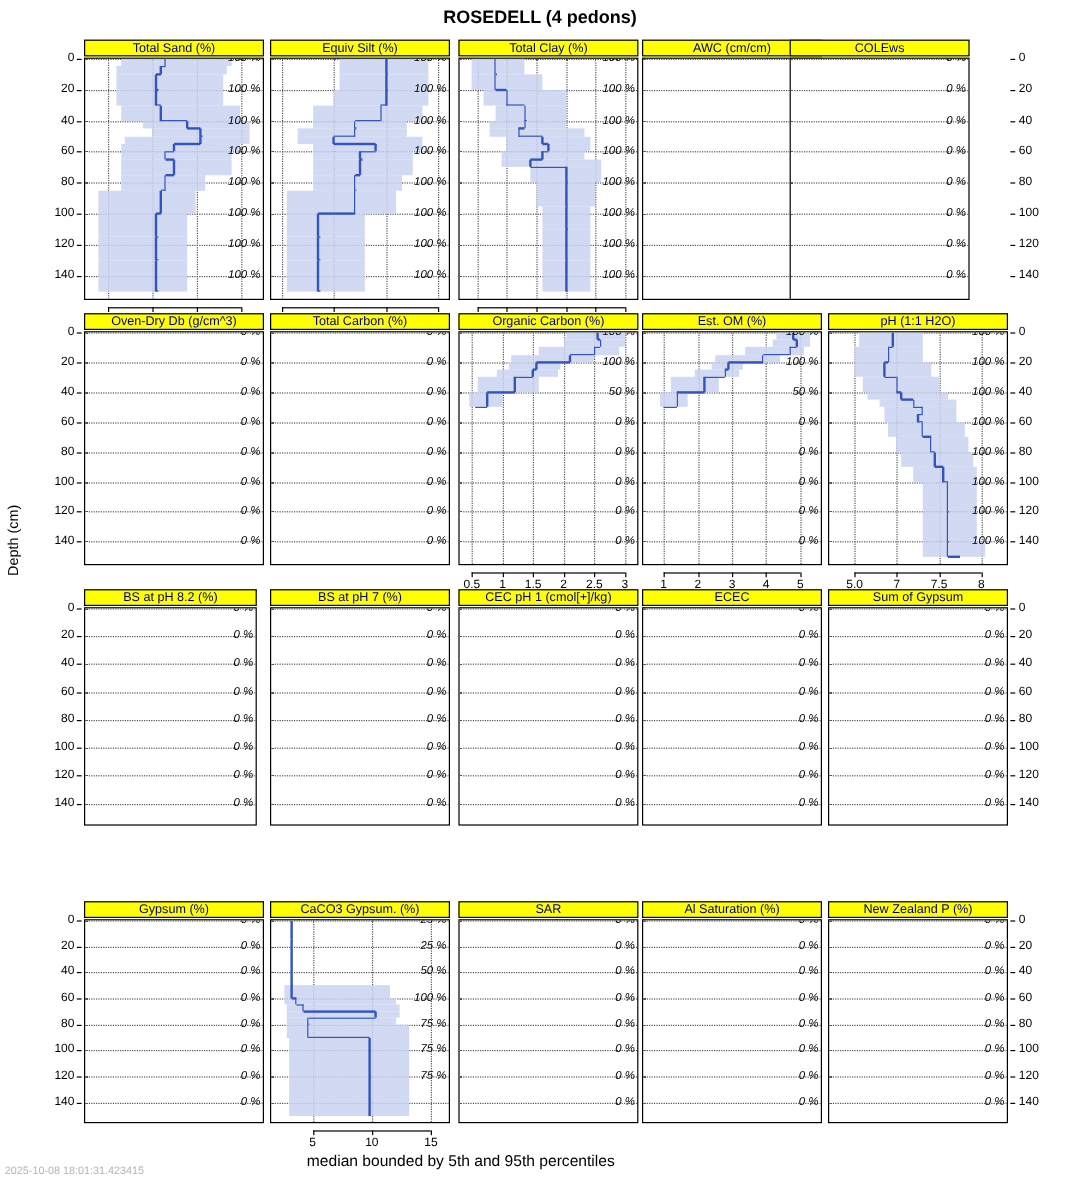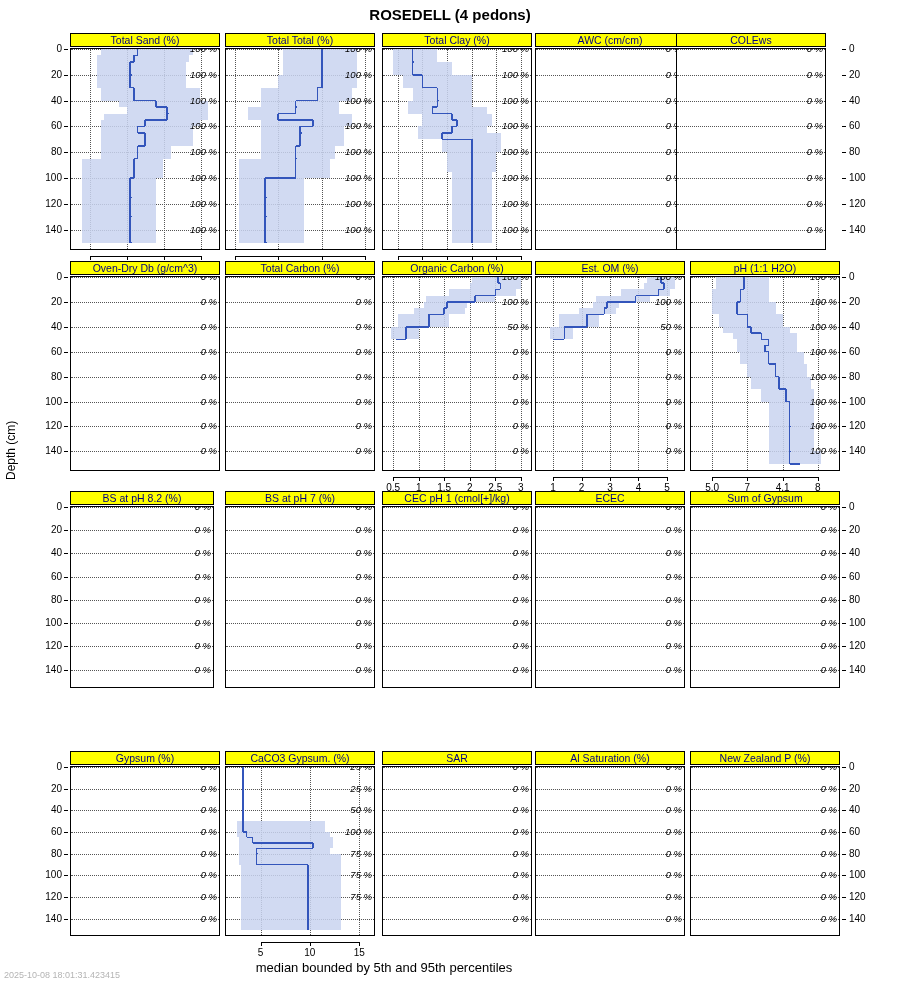"Total Total (%)" div.panel-header { text: Total Total -> Equiv Silt }
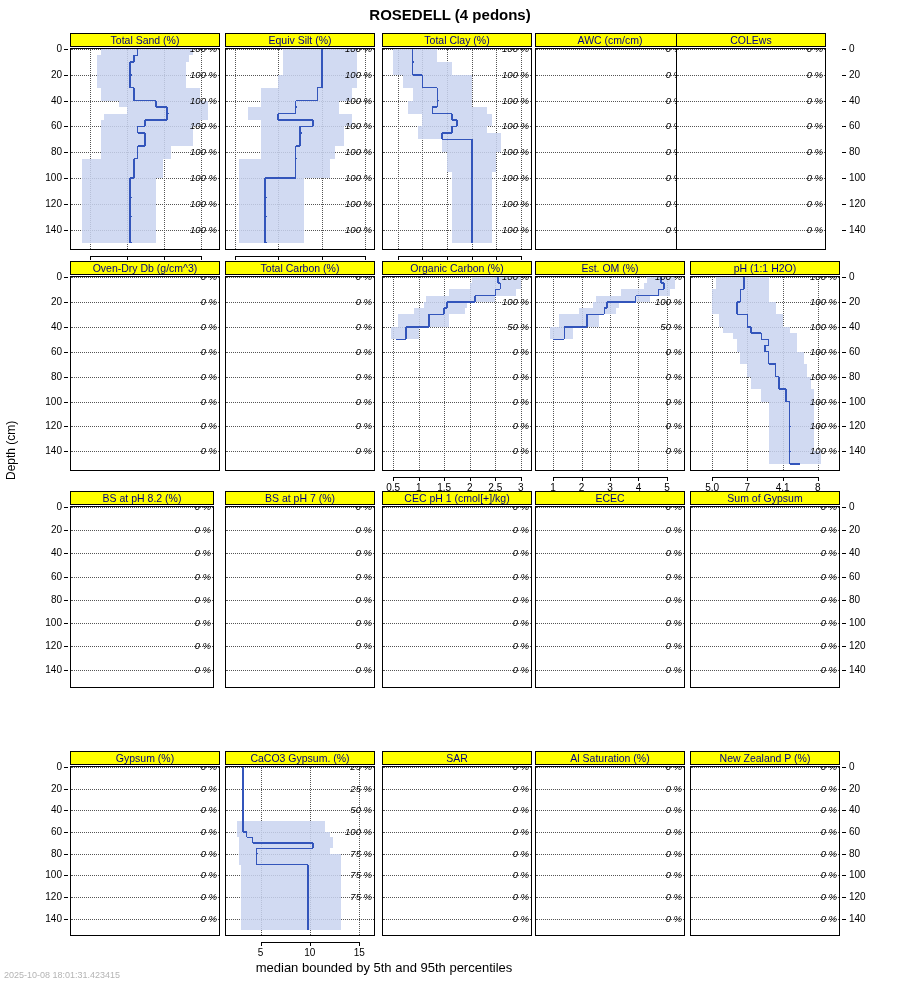"COLEws" div.panel { left: 676px -> 658px }
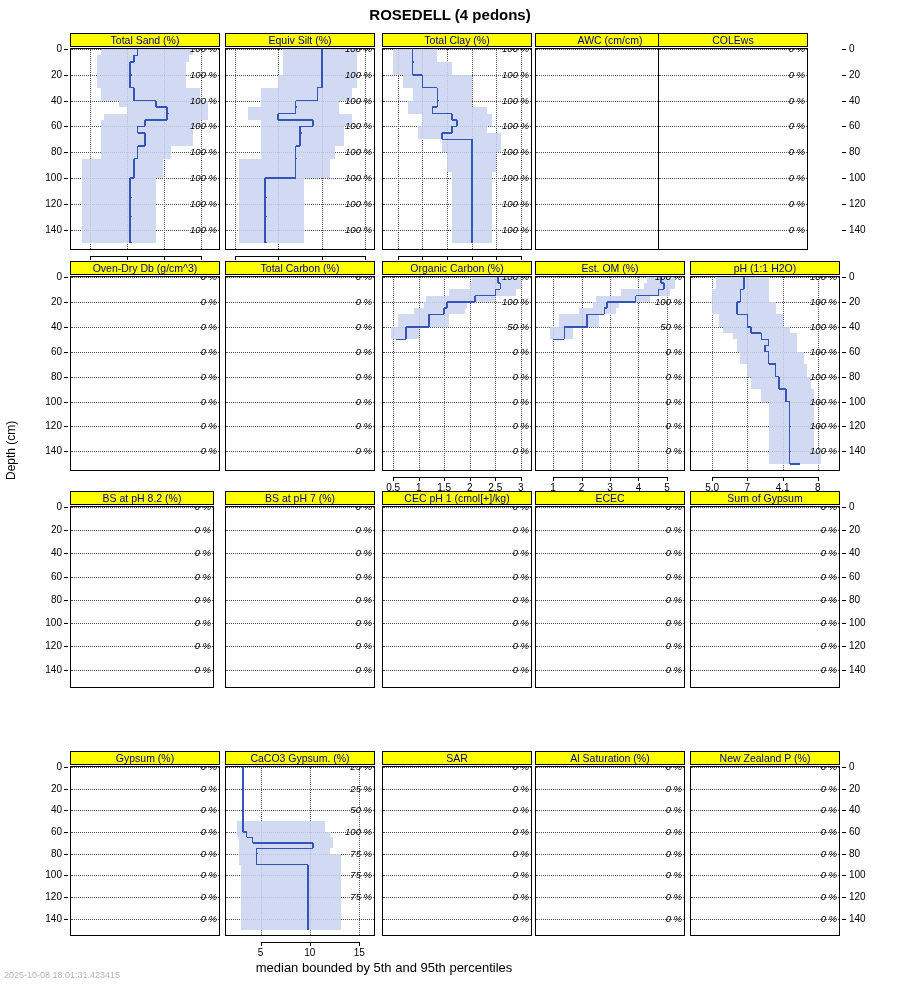"4.1" div.xaxis { text: 4.1 -> 7.5 }
